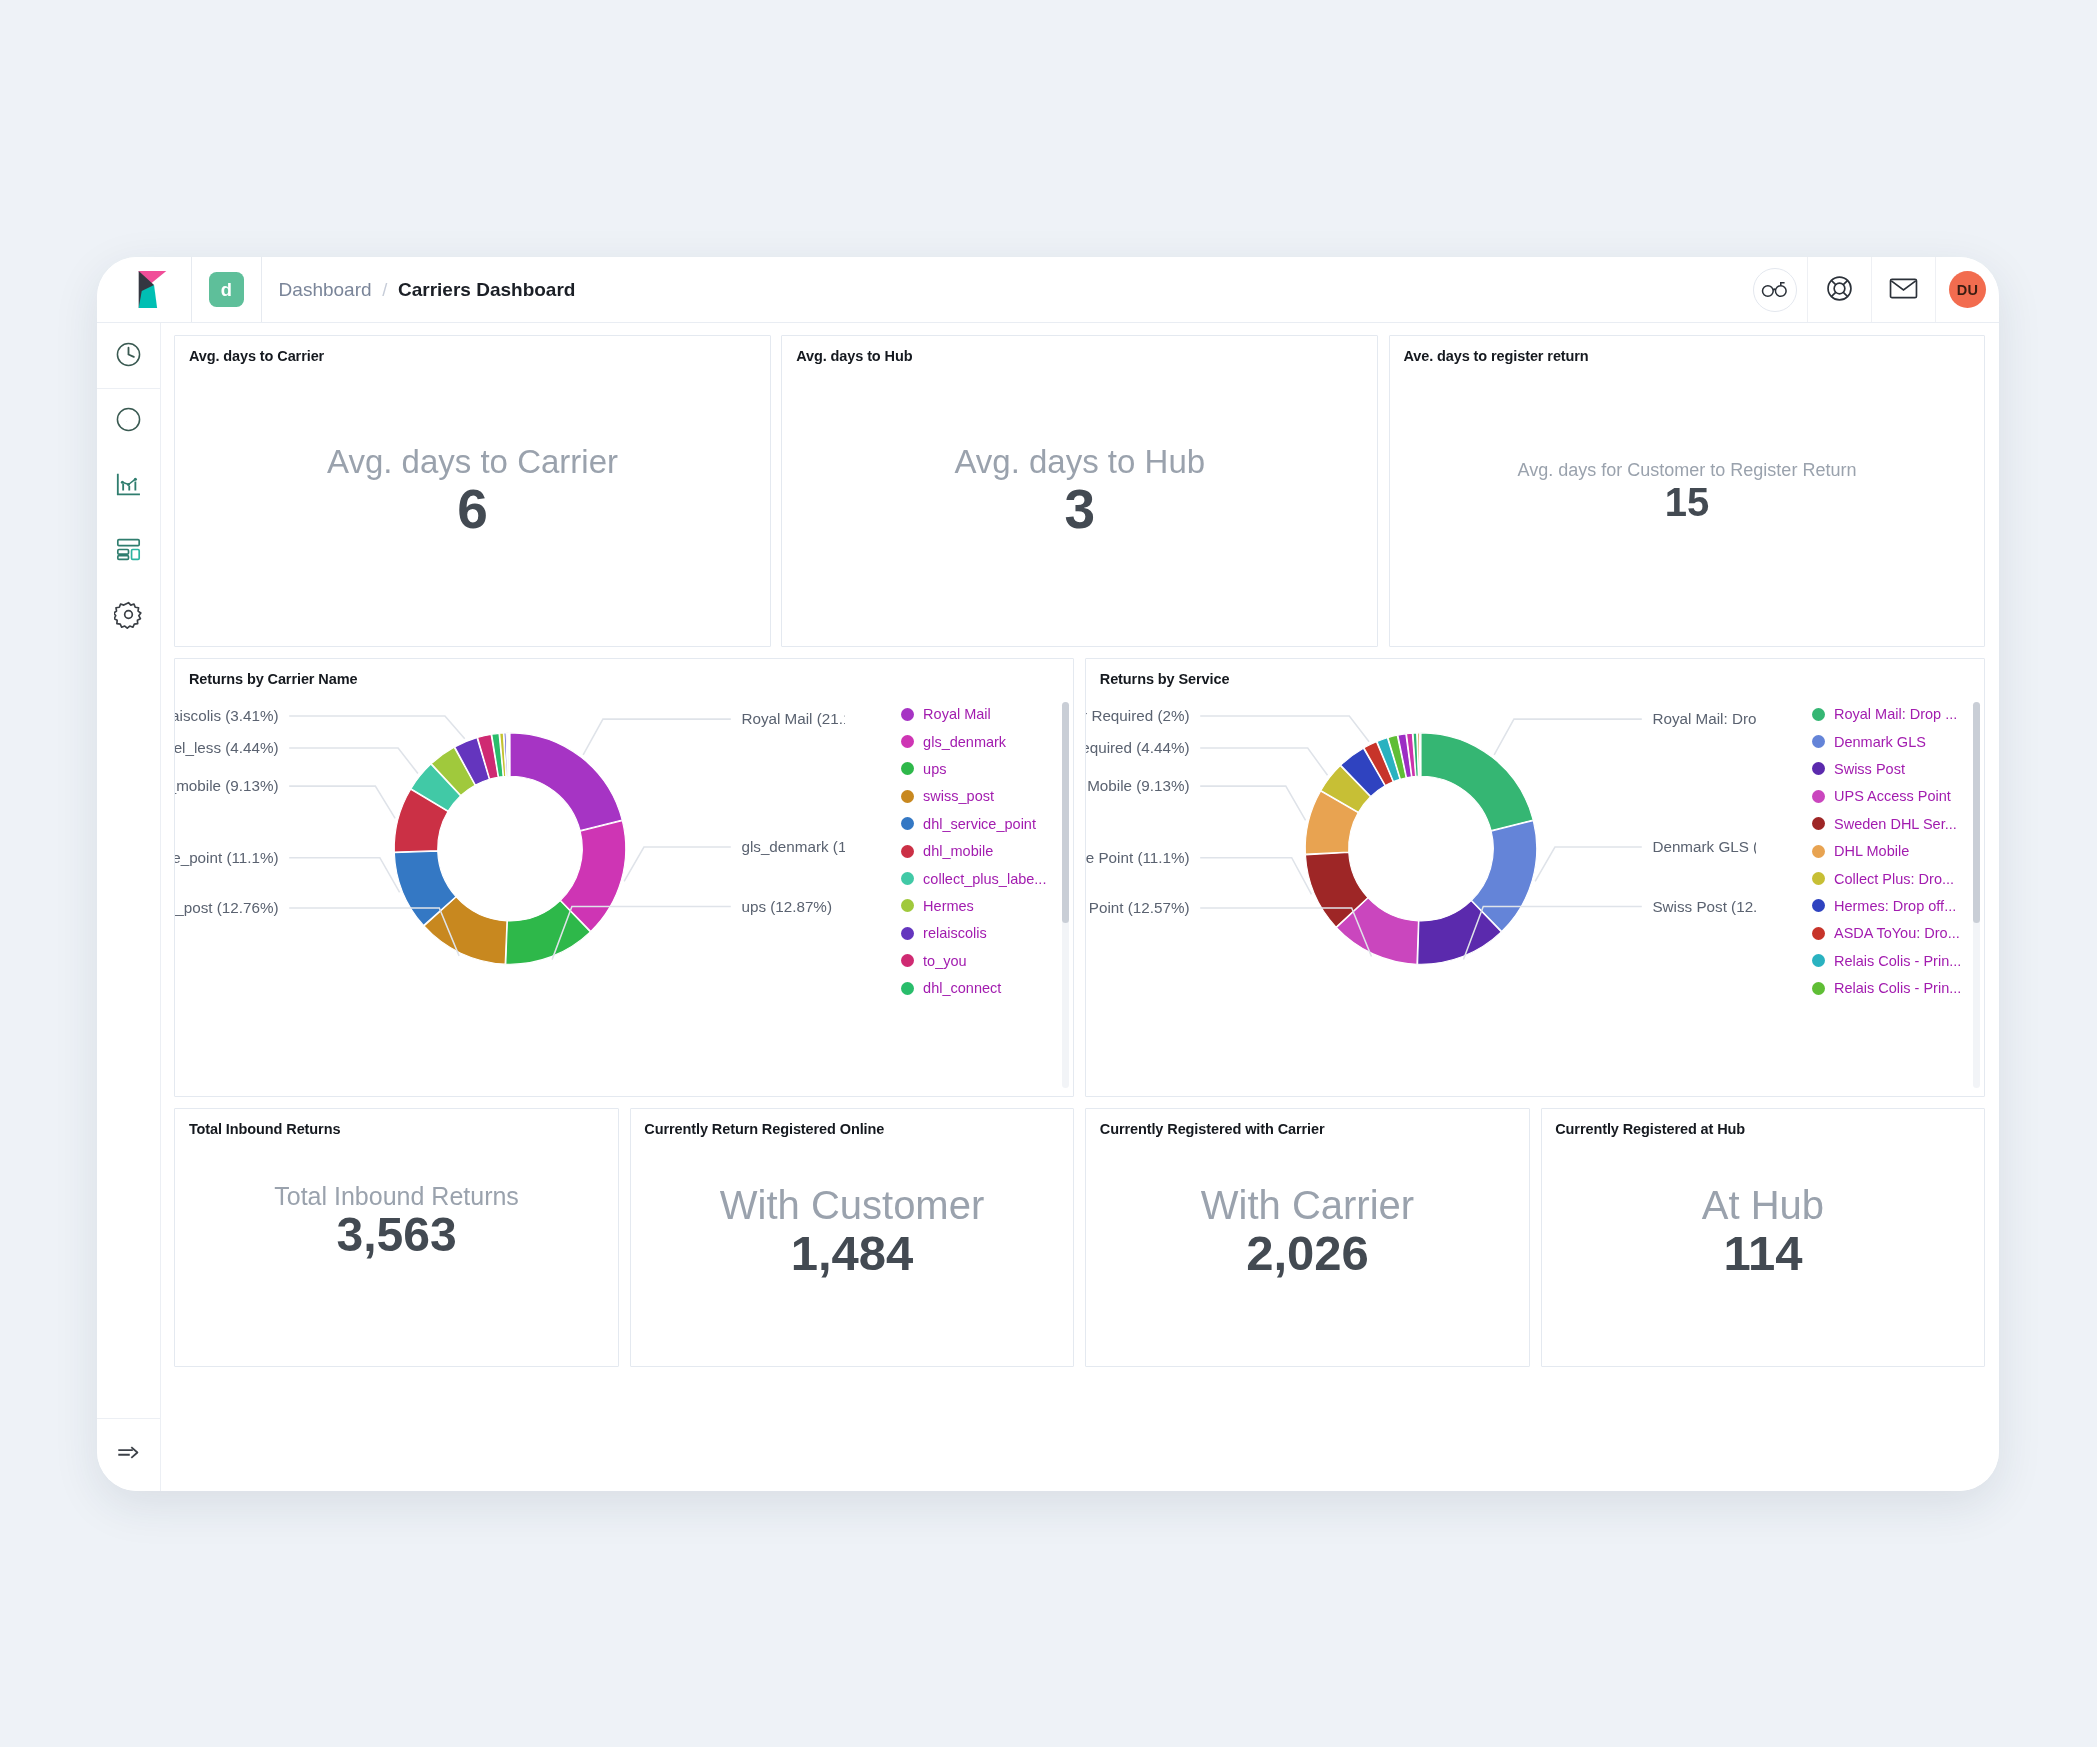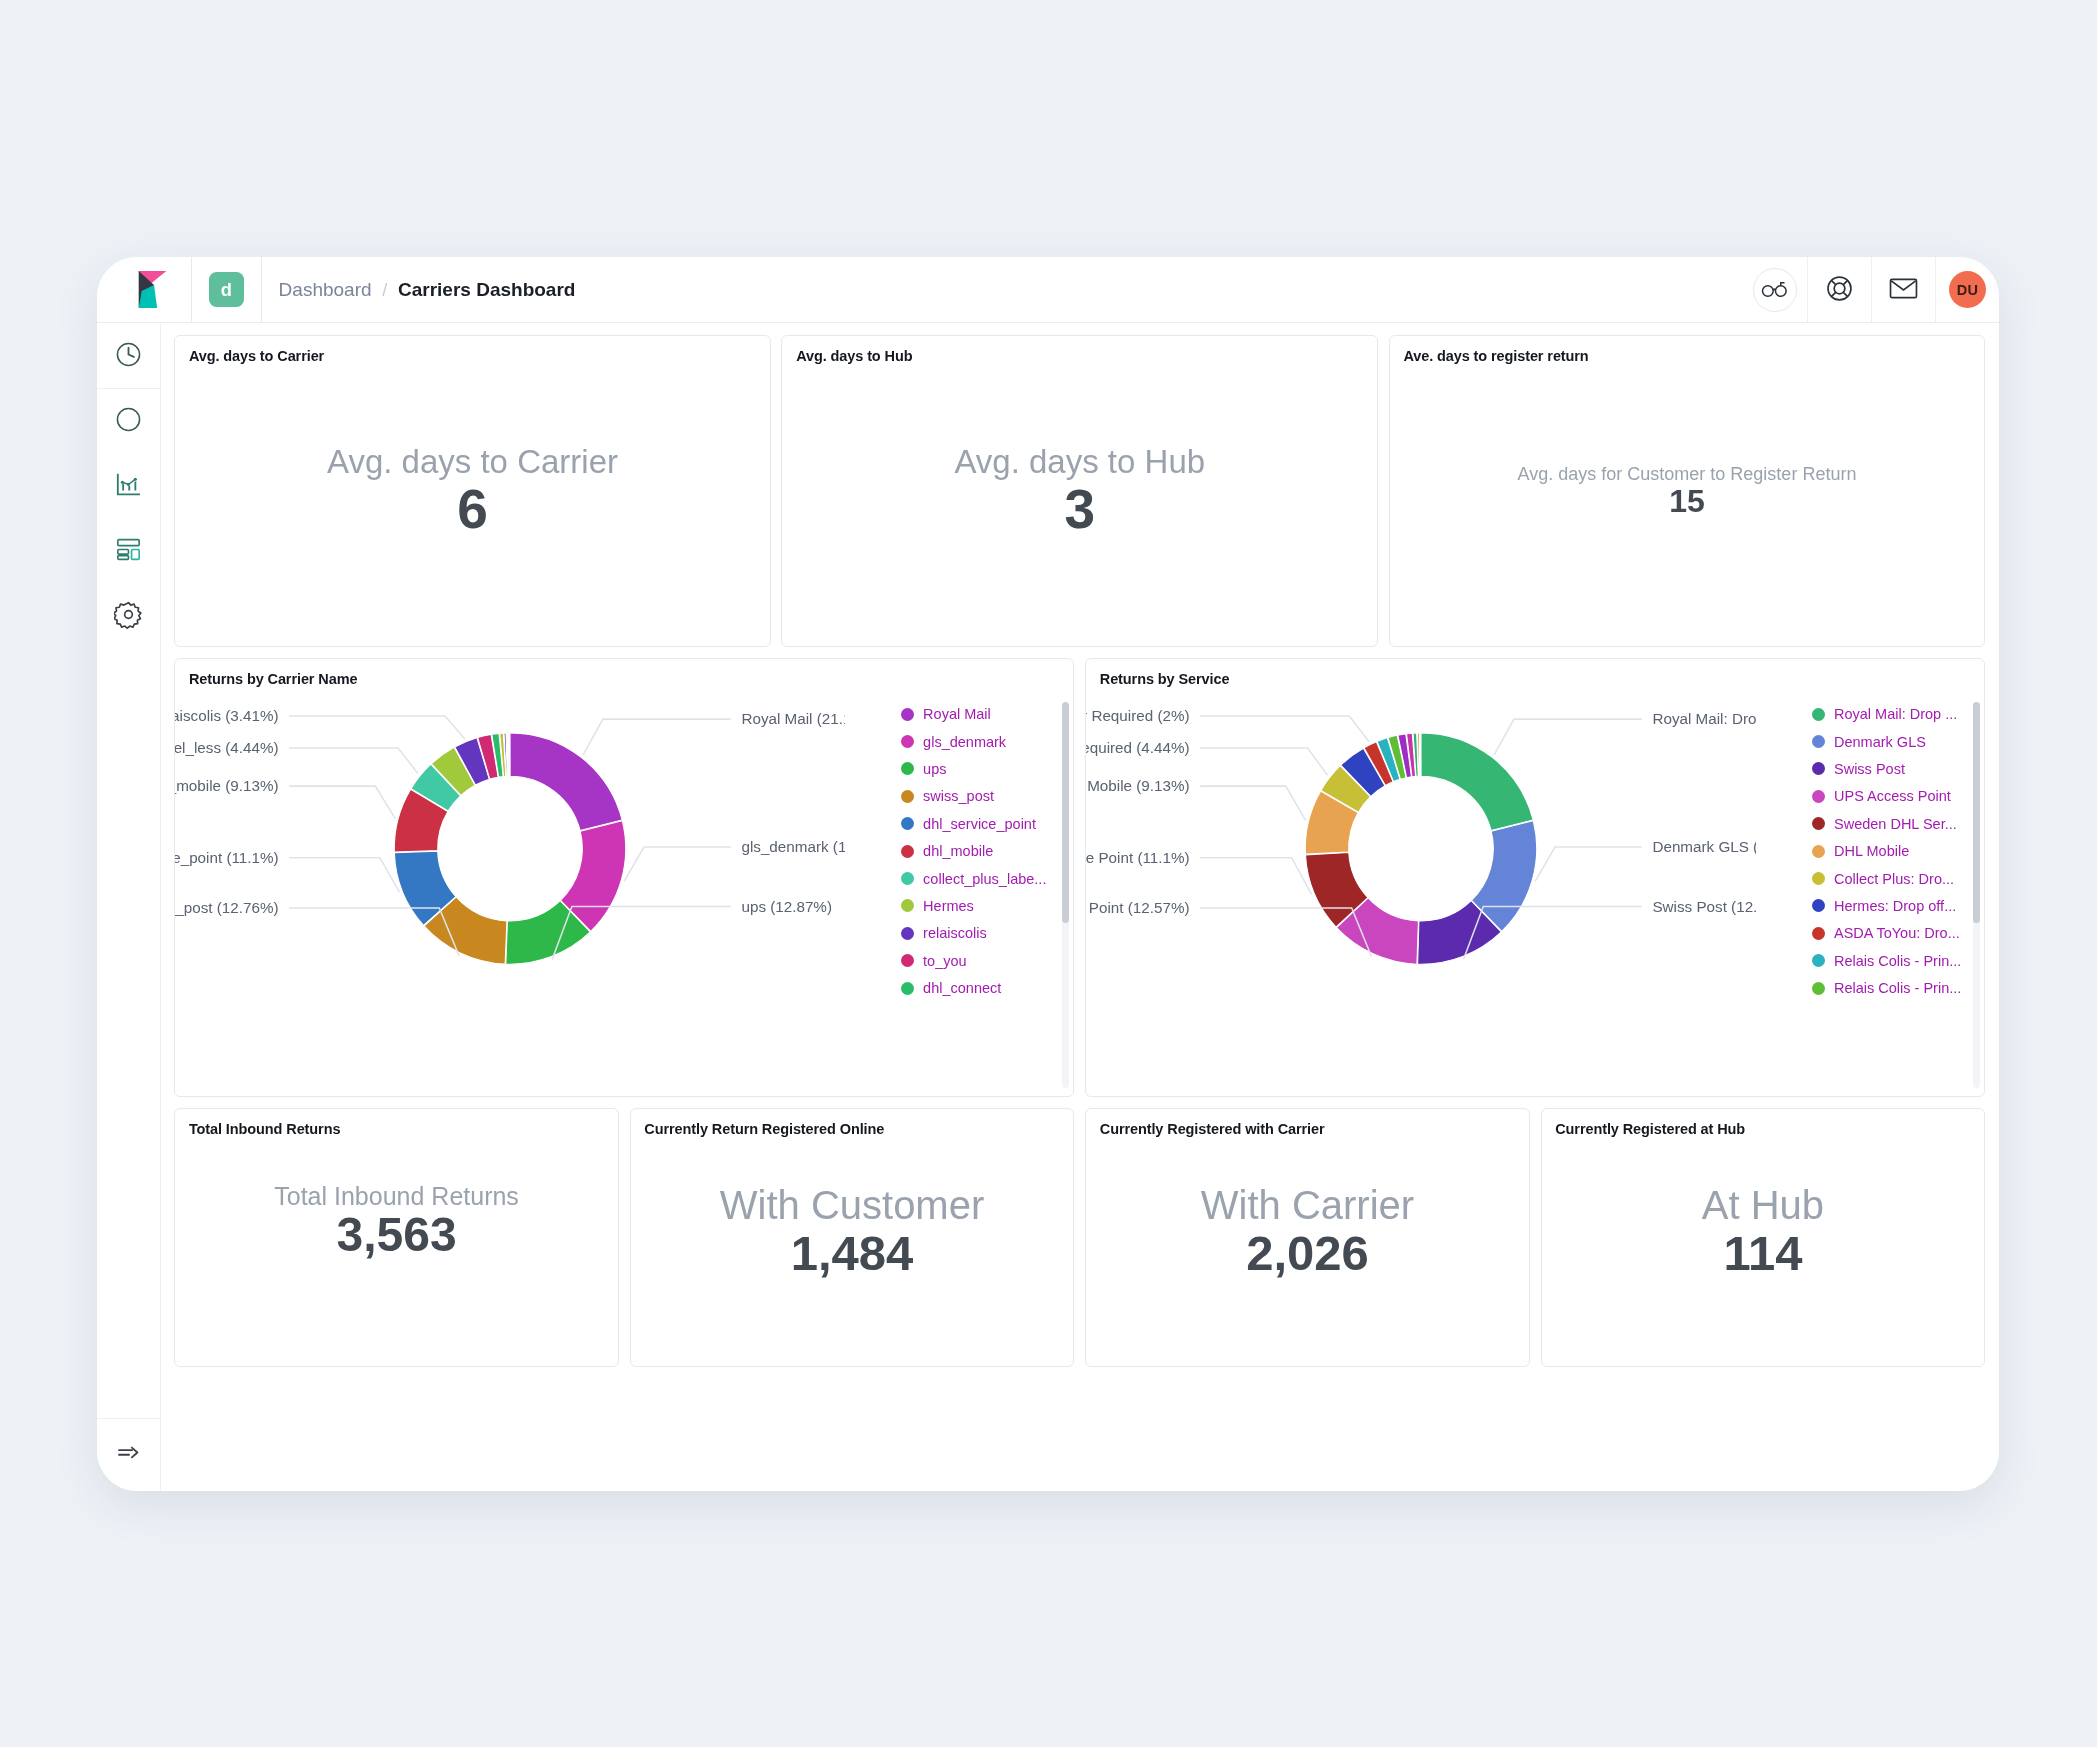"Avg. days to Carrier" .panel { border-radius: 6px -> 1px }
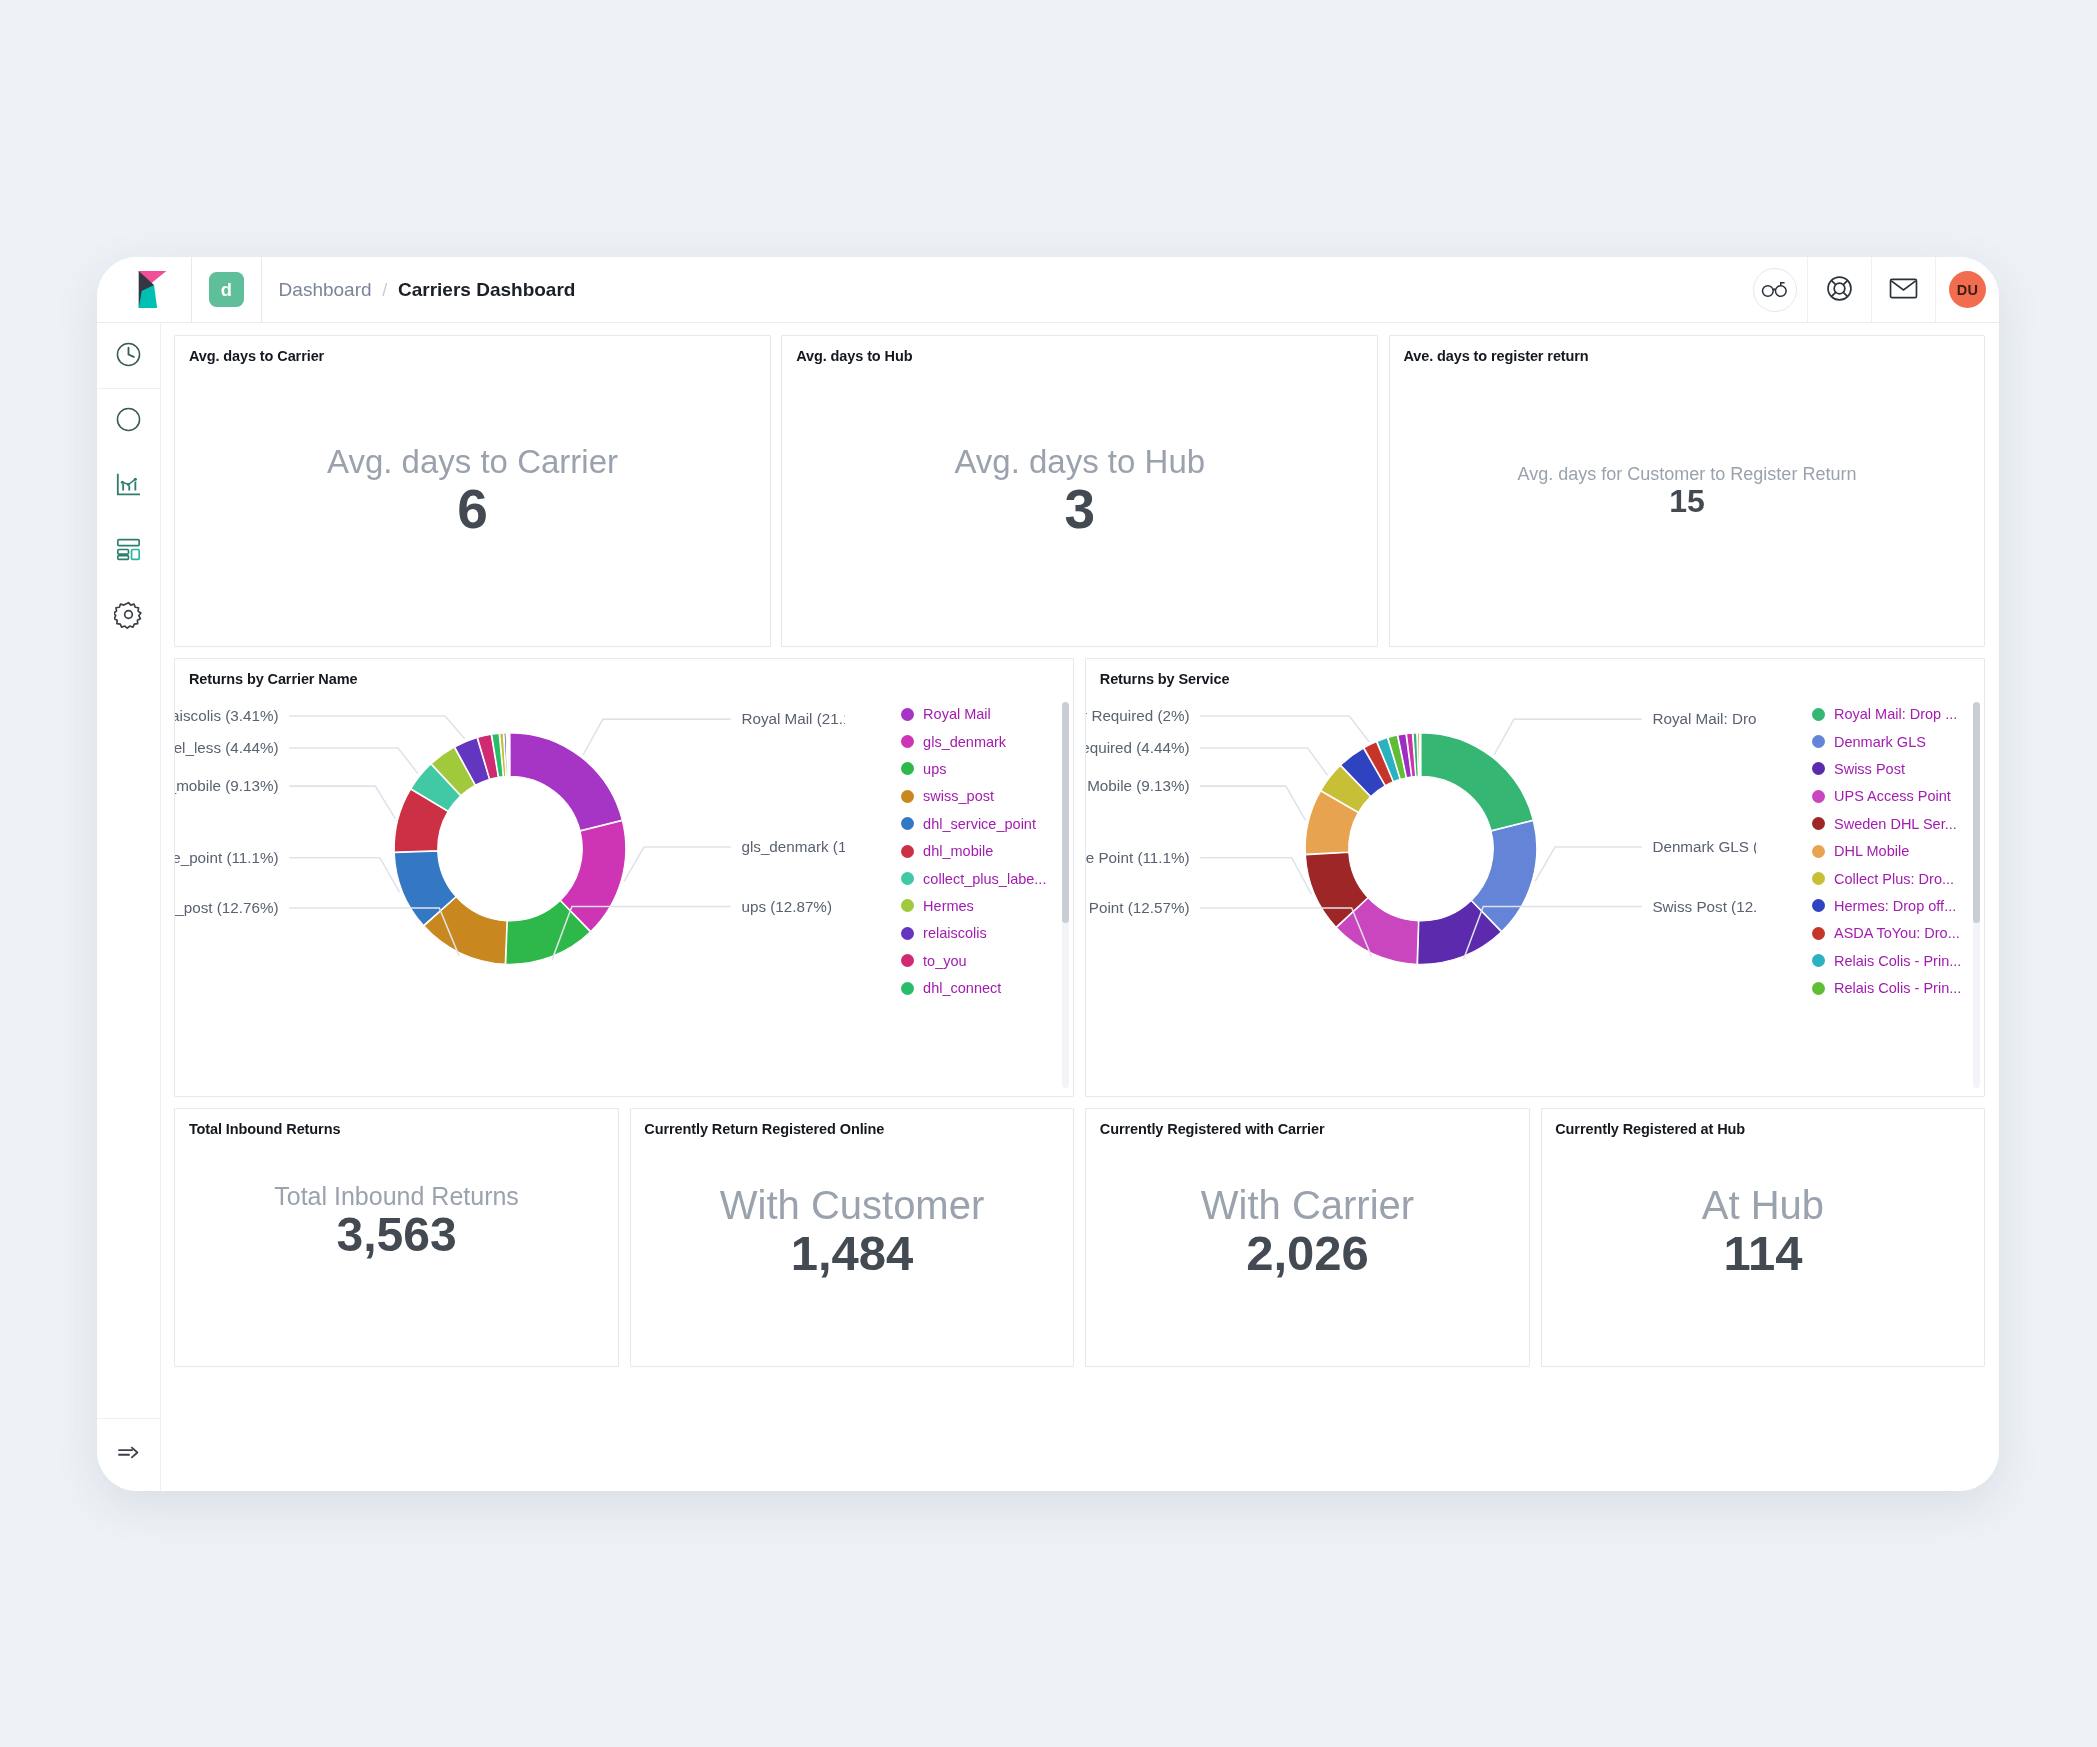"15" .kpi-s2 .kpi-value { font-size: 32px -> 40px }
